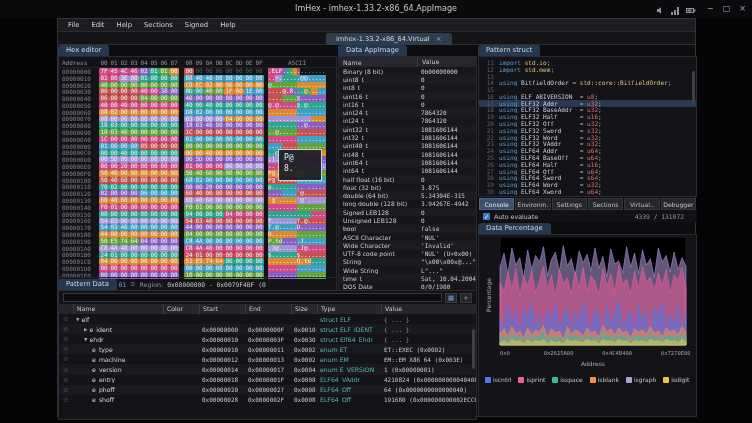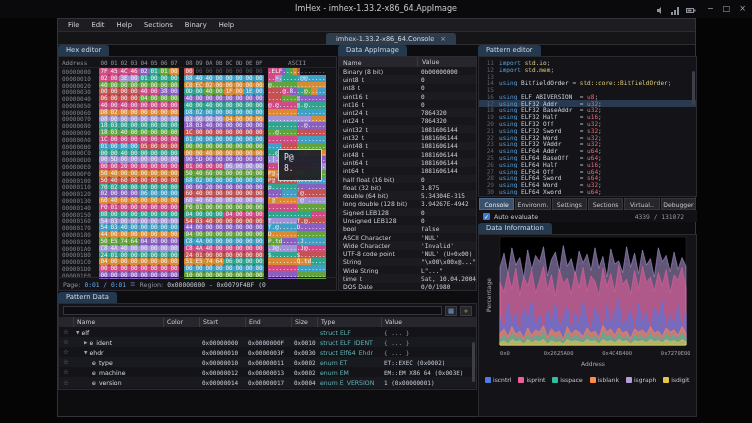"Binary" div.menu-item { text: Binary -> Signed }
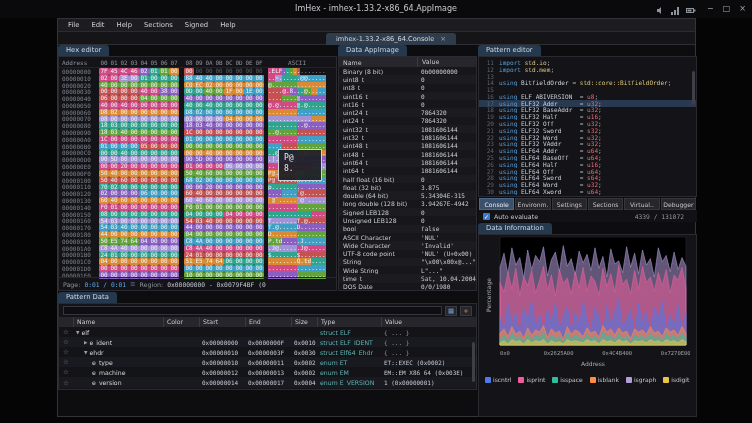"imhex-1.33.2-x86_64.Console" span { text: 64.Console -> 64.Virtual }
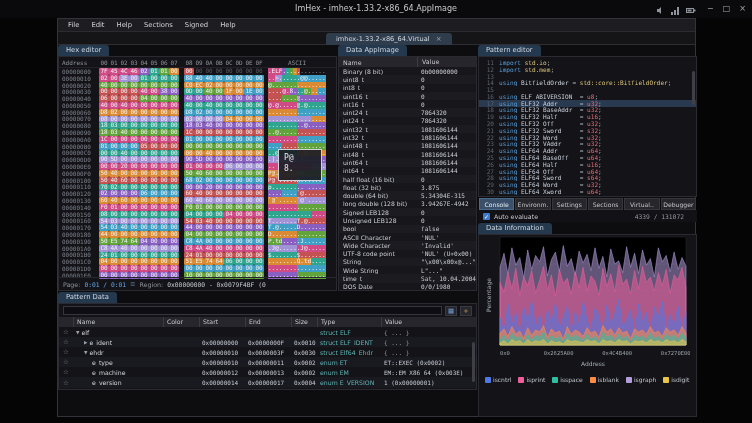"Pattern editor" div.ptab { text: editor -> struct }
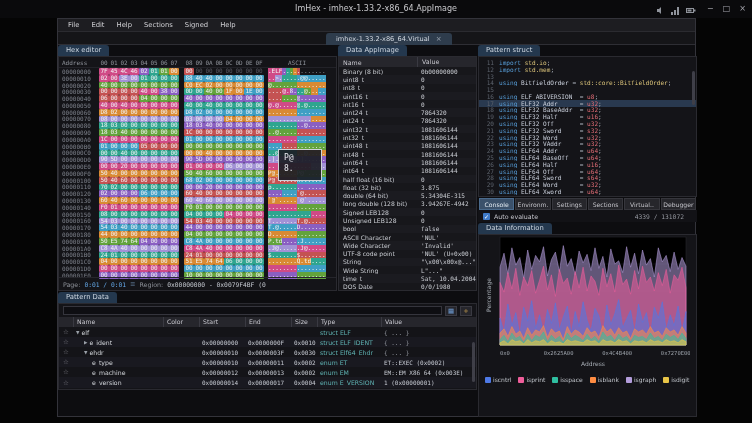"Data Information" div.ptab { text: Information -> Percentage }
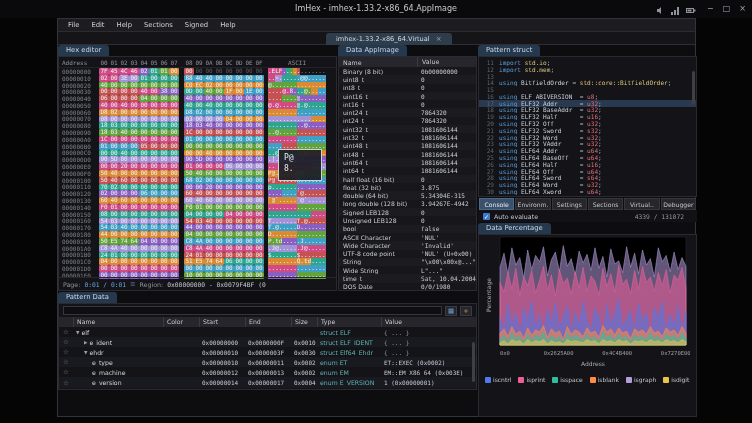"Pattern Data" #patterndata-panel { height: 98px -> 141px; top: 273px -> 260px }
